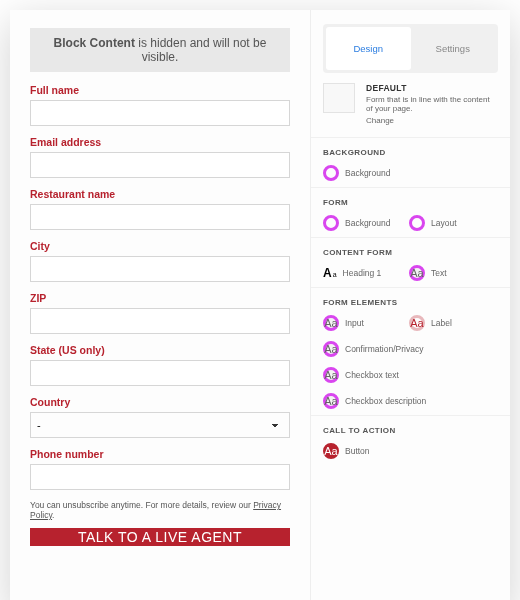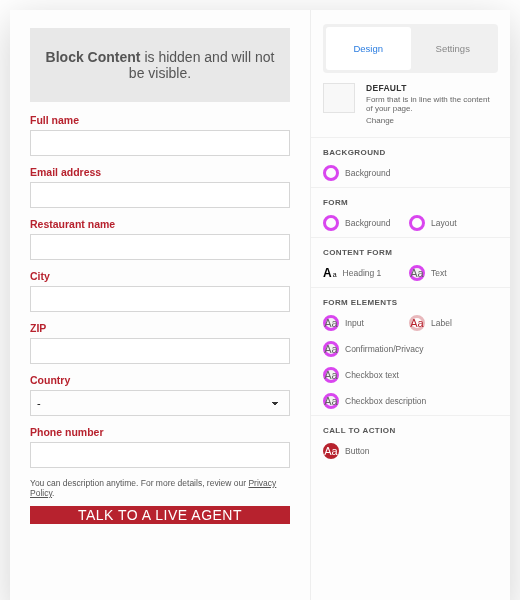"Block Content is hidden and" .notice { font-size: 14px -> 12px; padding: 21px 6px -> 8px 6px }
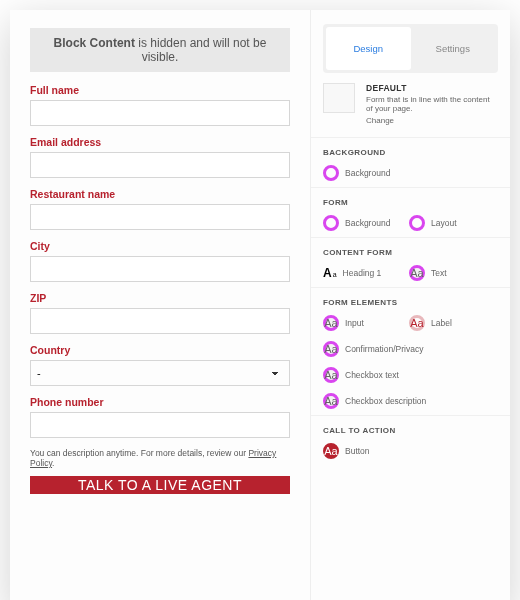"State (US only)" div.fld { html: none -> <div><label>State (US only)</label><input></div> }
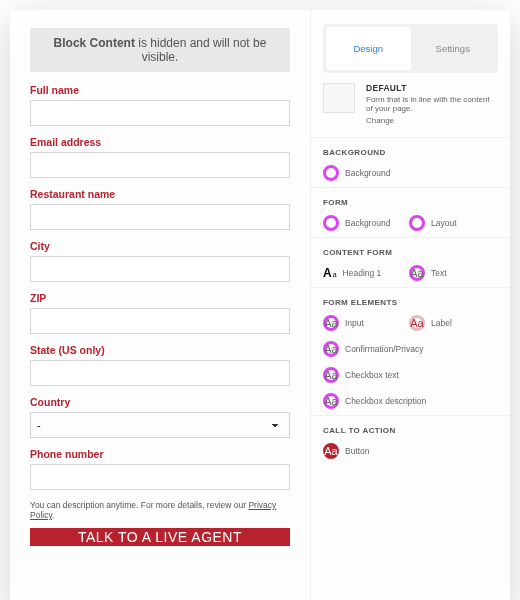"You can description anytime. For" span { text: description -> unsubscribe }
